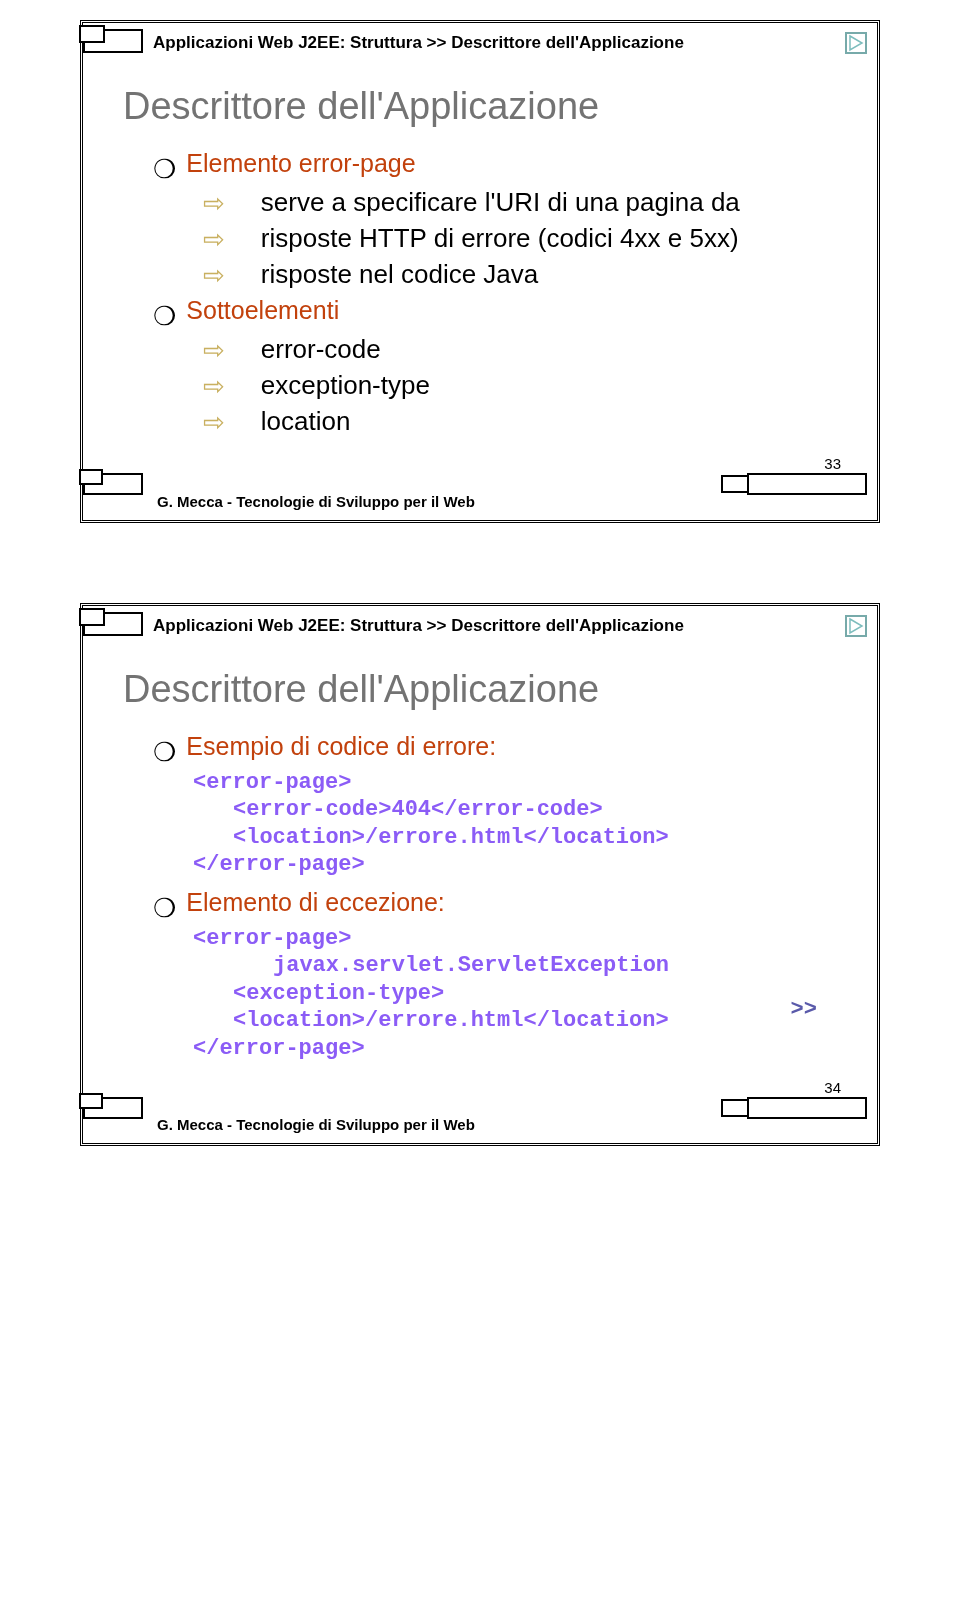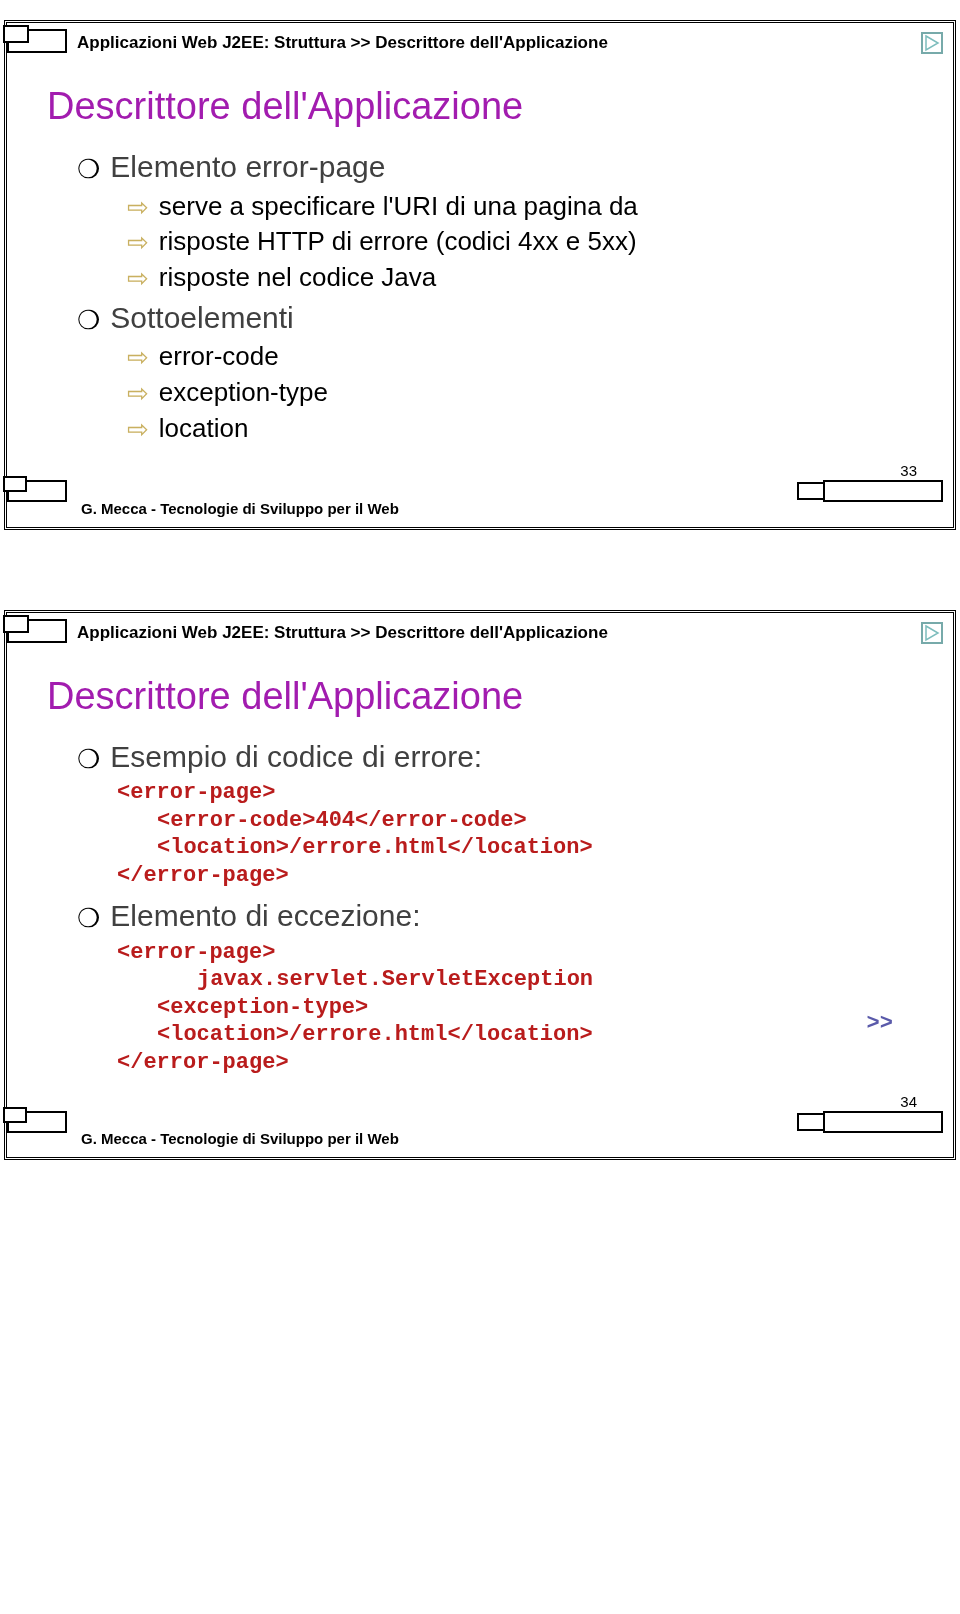"Applicazioni Web J2EE: Struttura >>" .slide { width: 952px -> 800px }
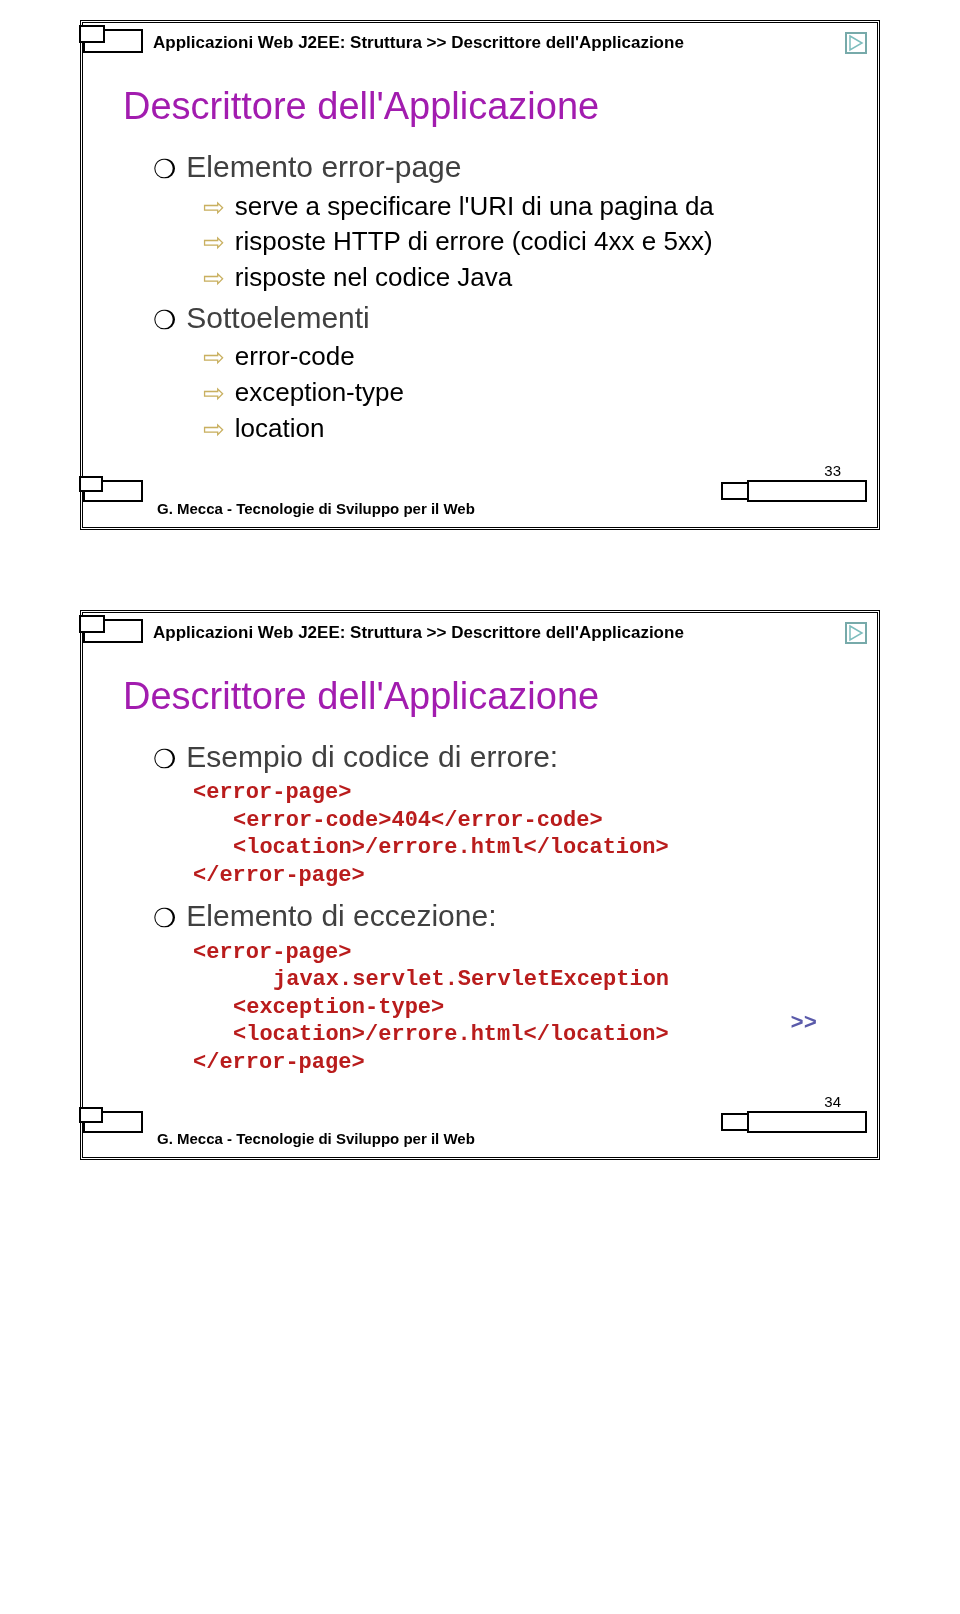"Descrittore dell'Applicazione" .slide-title { color: #a21caf -> #737373 }
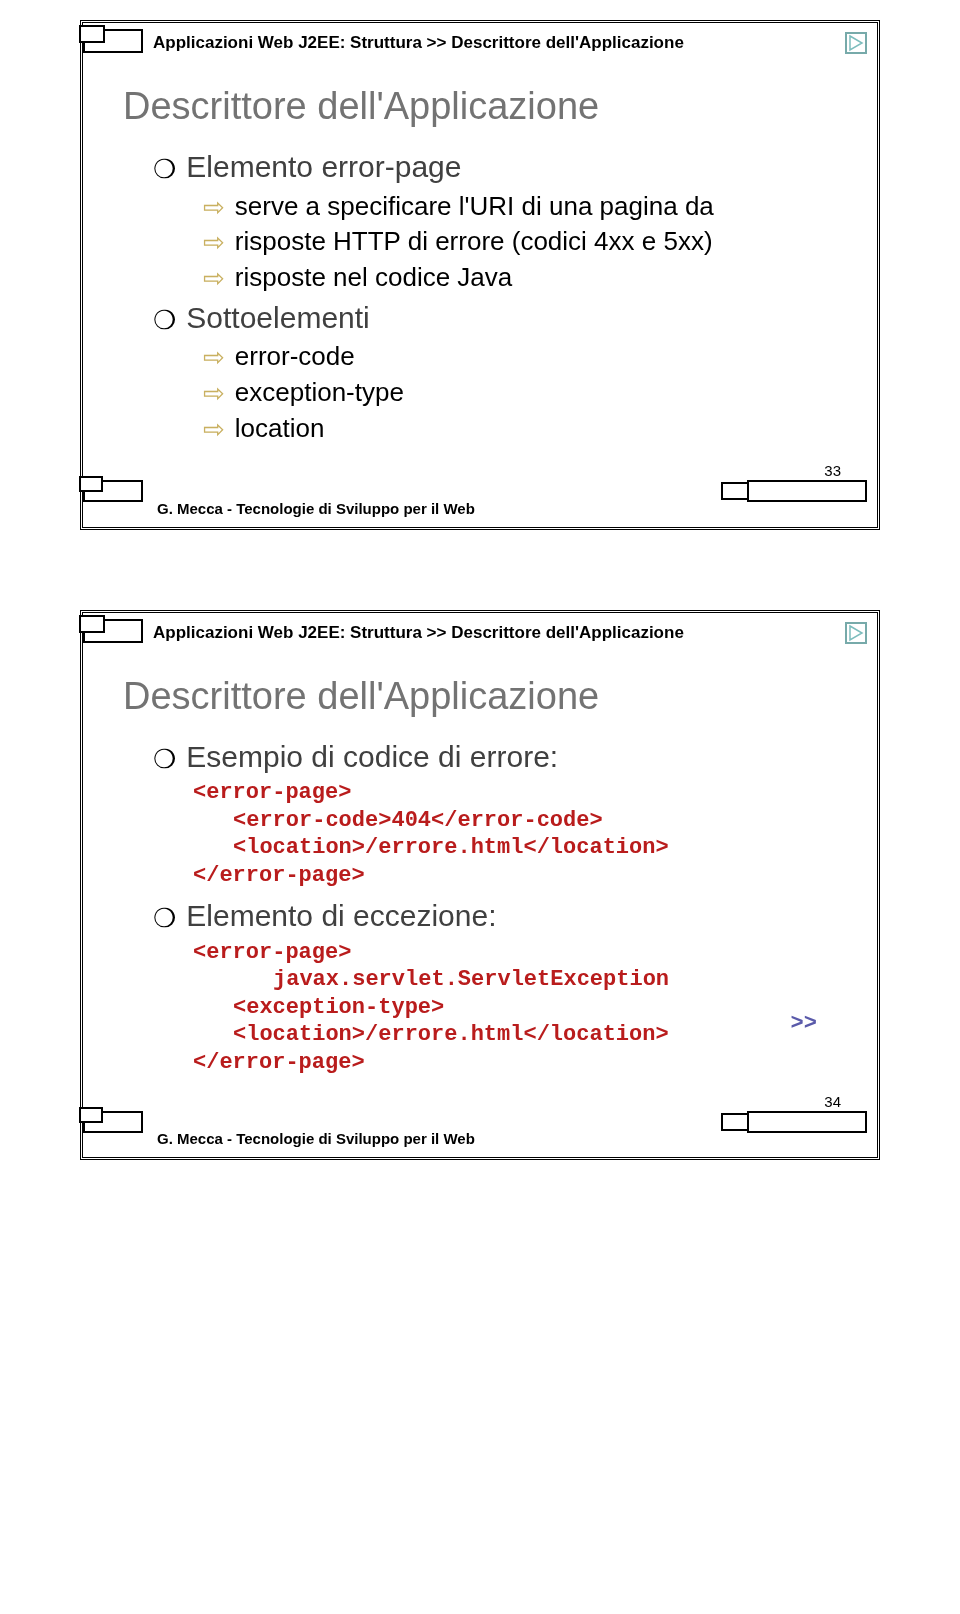"Elemento error-page" .lvl1 .txt { color: #404040 -> #c2410c; font-size: 30px -> 25px }
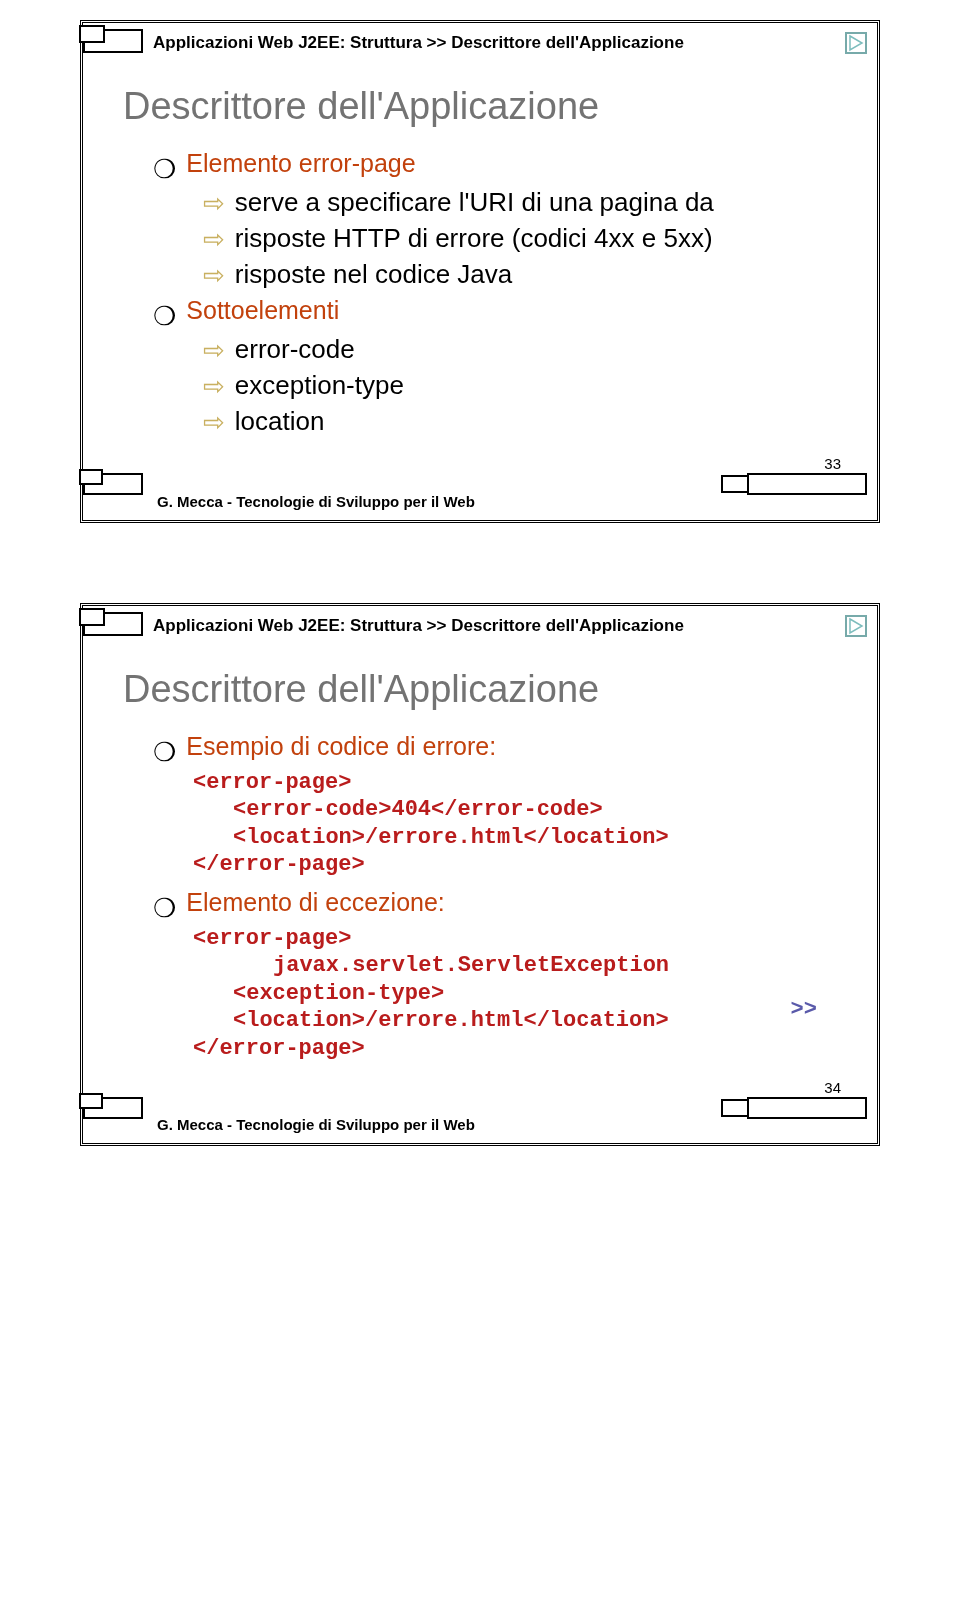"serve a specificare l'URI di" .lvl2 .txt { margin-left: none -> 26px }
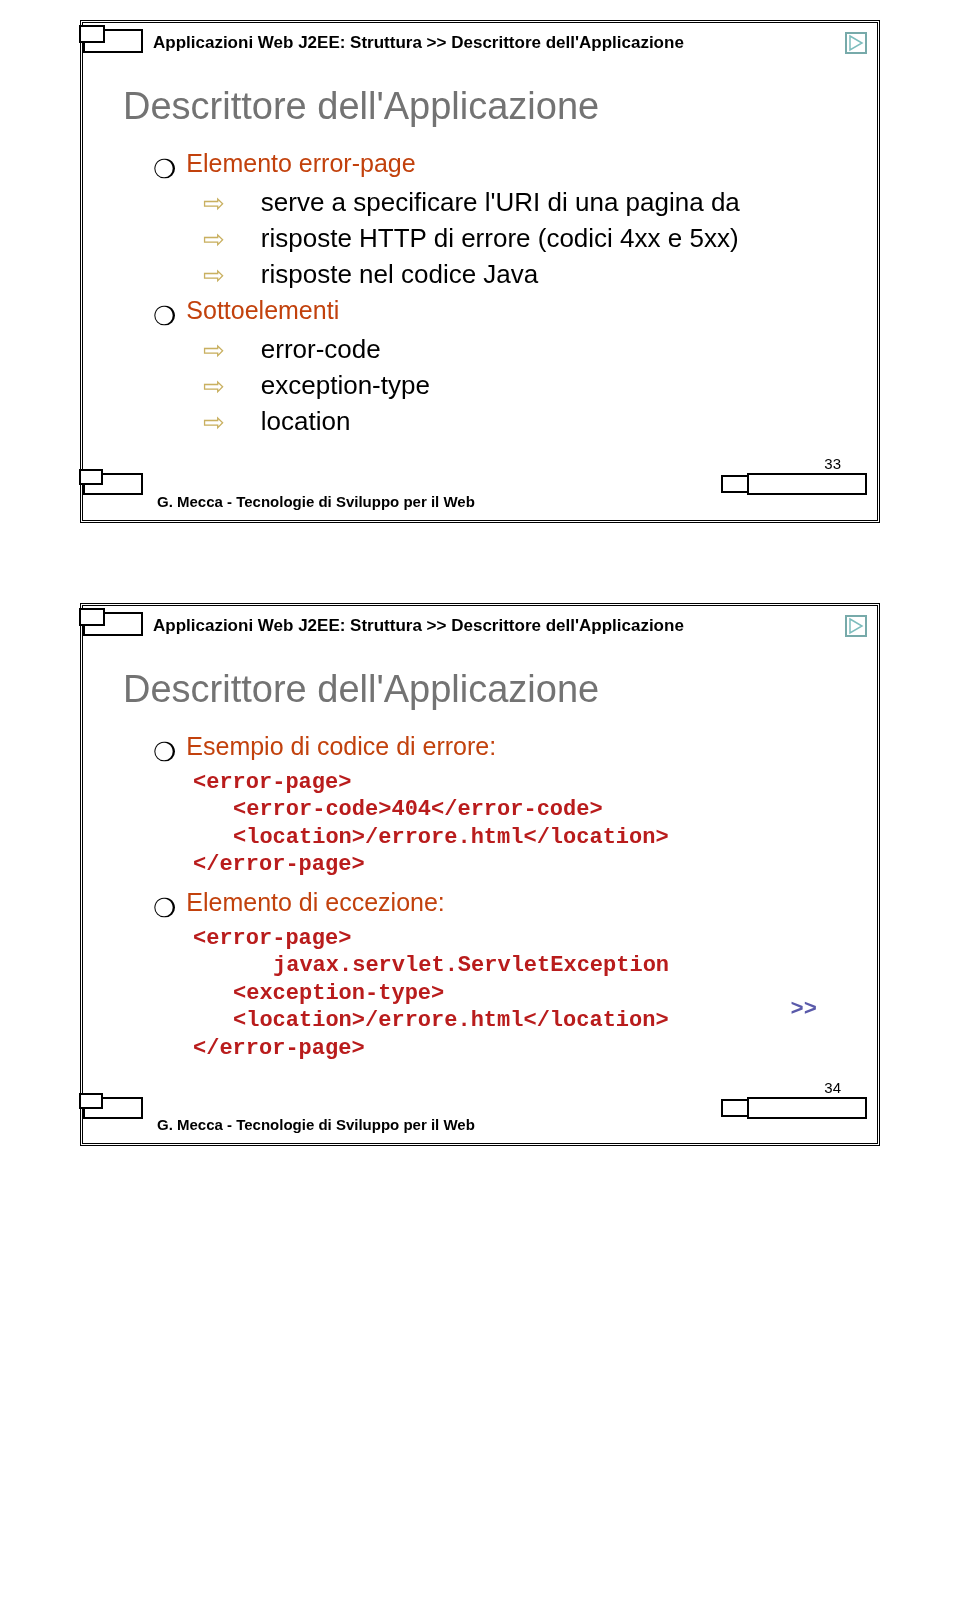"<error-page>" .code-block .code-line { color: #b91c1c -> #8b5cf6 }
